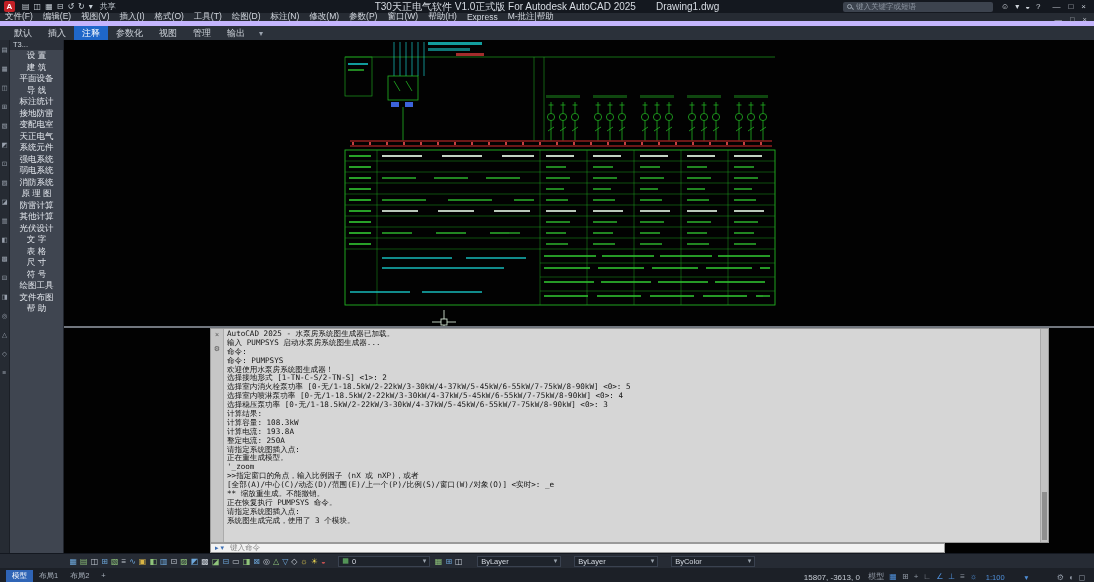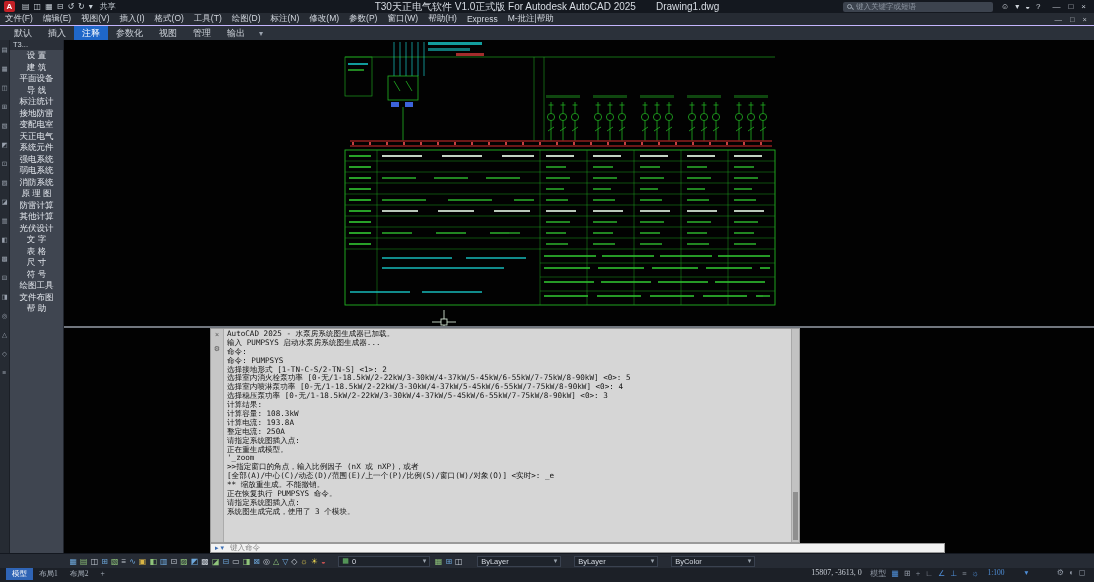"文件(F)" #menubar { border-bottom: 1px solid #c4b5fd -> 5px solid #c4b5fd }
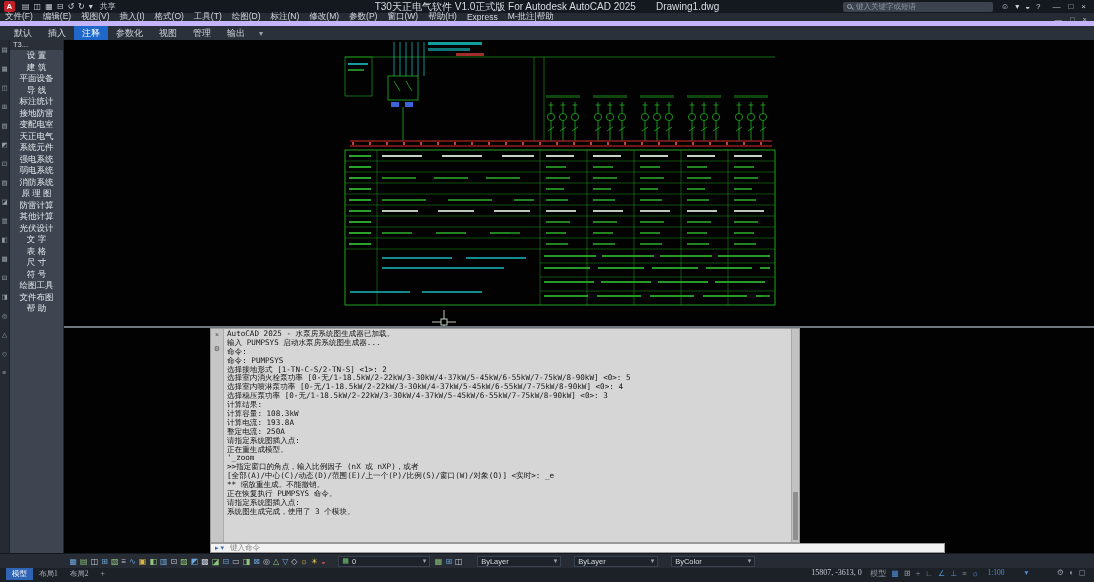"AutoCAD 2025 - 水泵房系统图生成器已加载。" #textwin { width: 590px -> 839px }
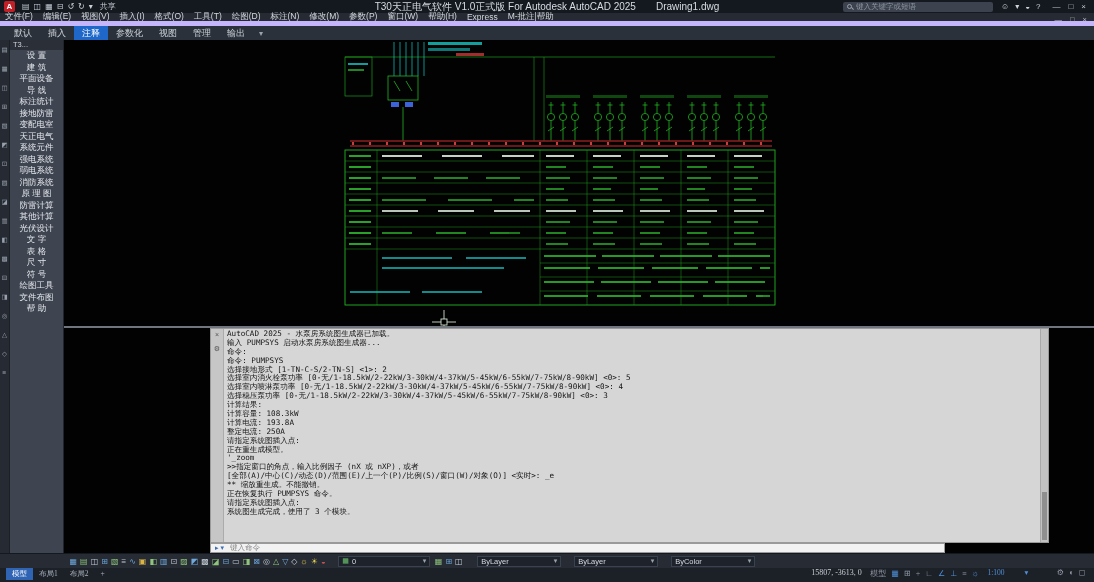"欢迎使用水泵房系统图生成器！" span.tline { html: none -> <span>欢迎使用水泵房系统图生成器！</span> }
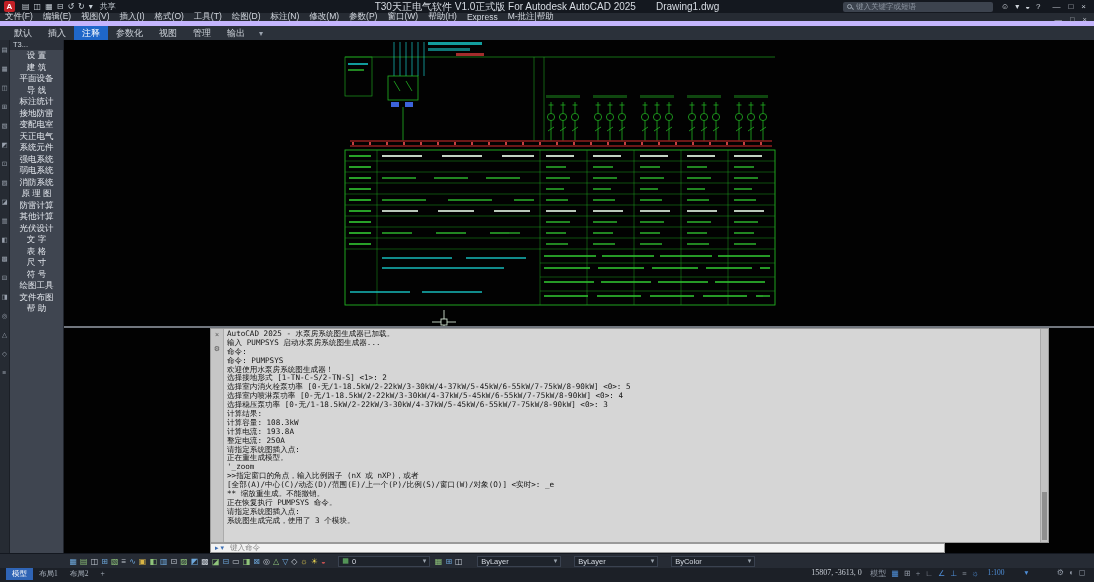"模型" #statusbar { align-items: flex-start -> flex-end; font-family: Liberation Serif, serif -> none }
